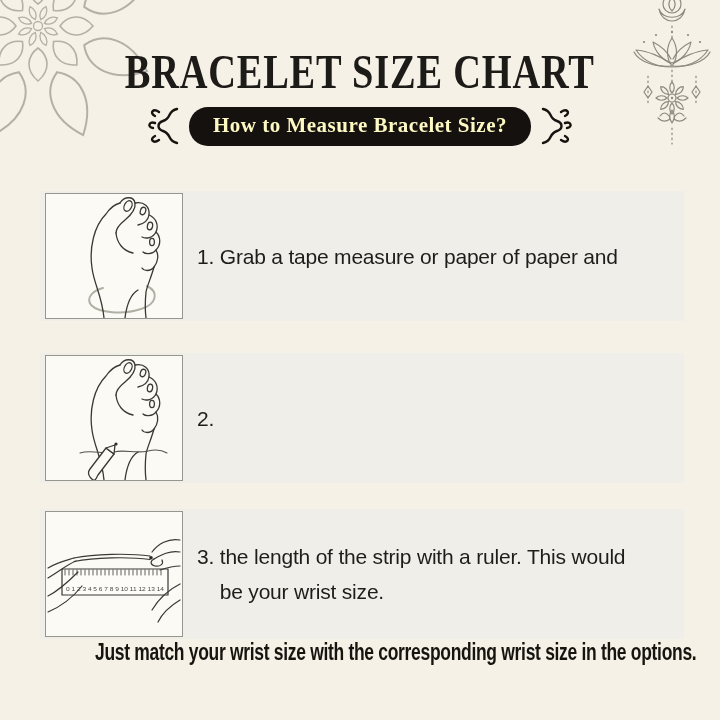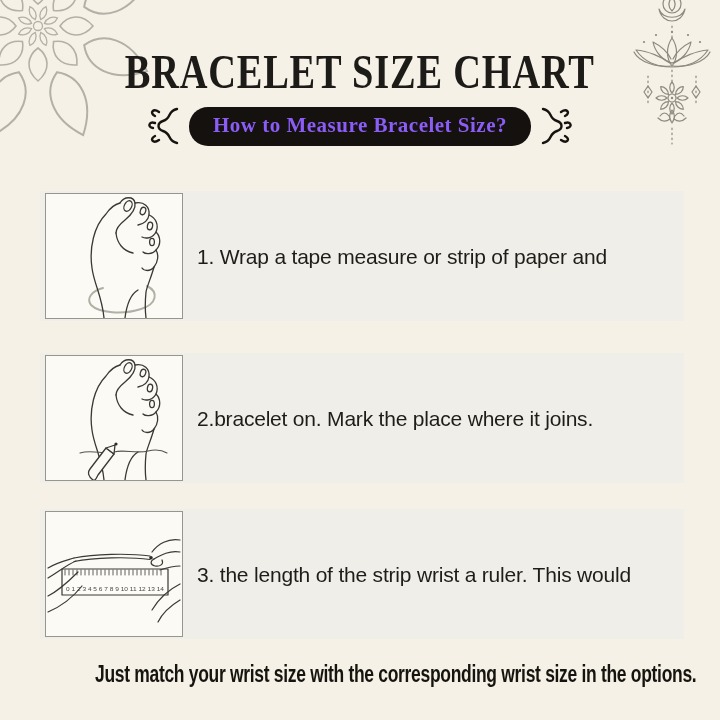"How to Measure Bracelet Size?" .badge-pill { color: #8b5cf6 -> #fef9c3 }
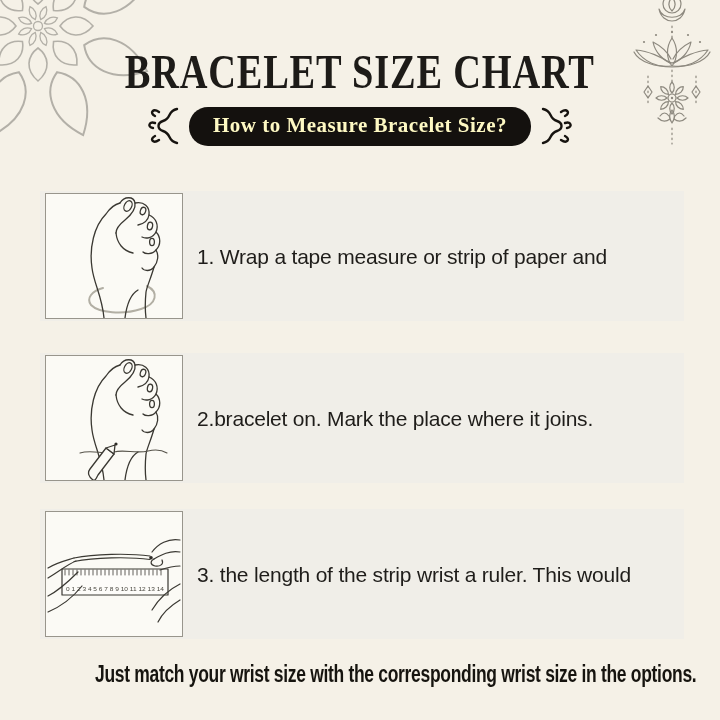"Wrap a tape measure or" div.line { text: Wrap a tape measure or strip -> Grab a tape measure or paper }
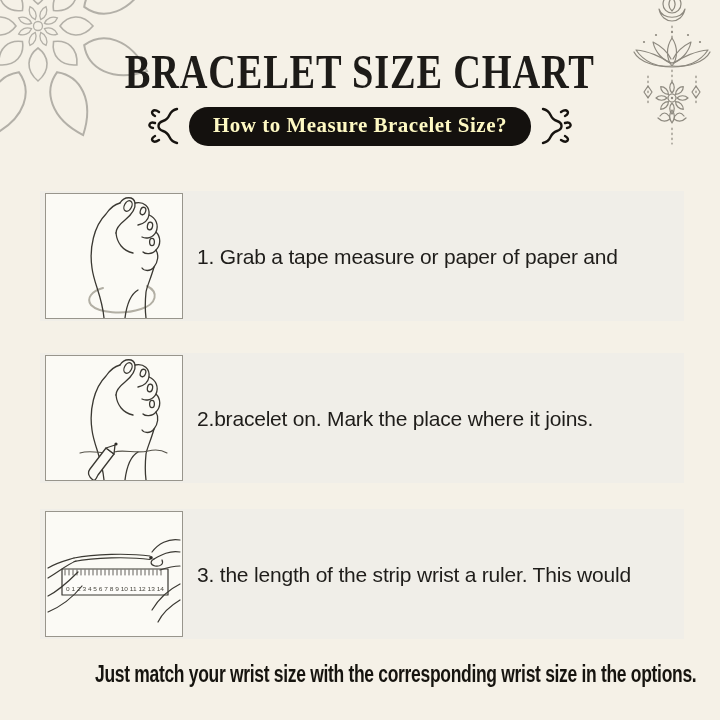"bracelet on. Mark the place" div.line { html: <div>bracelet on. Mark the place where it joins.</div> -> none }
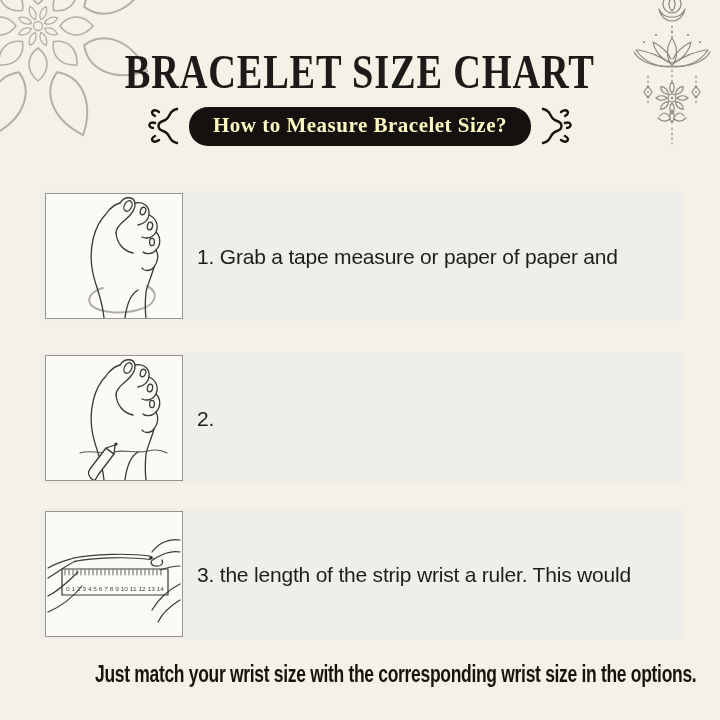"the length of the strip" div.line { text: wrist -> with }
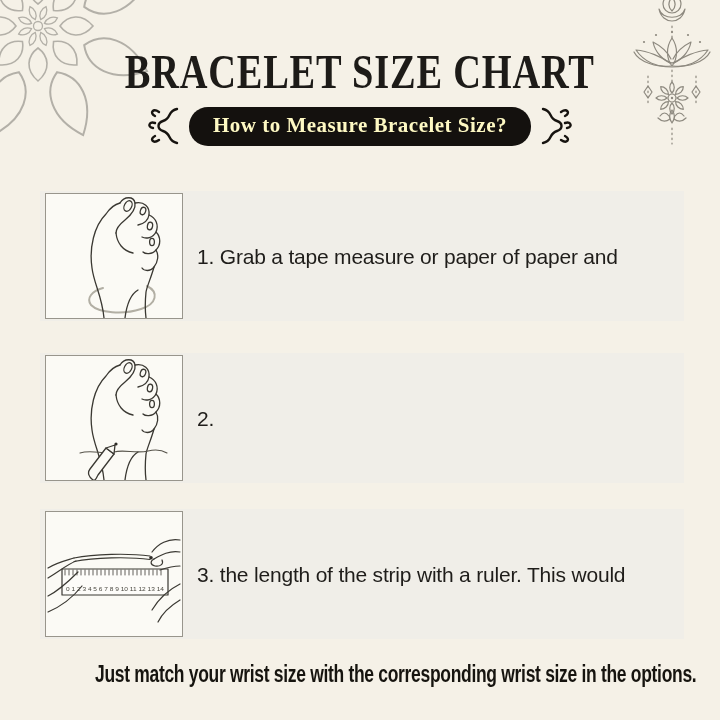"be your wrist size." div.line { html: none -> <div>be your wrist size.</div> }
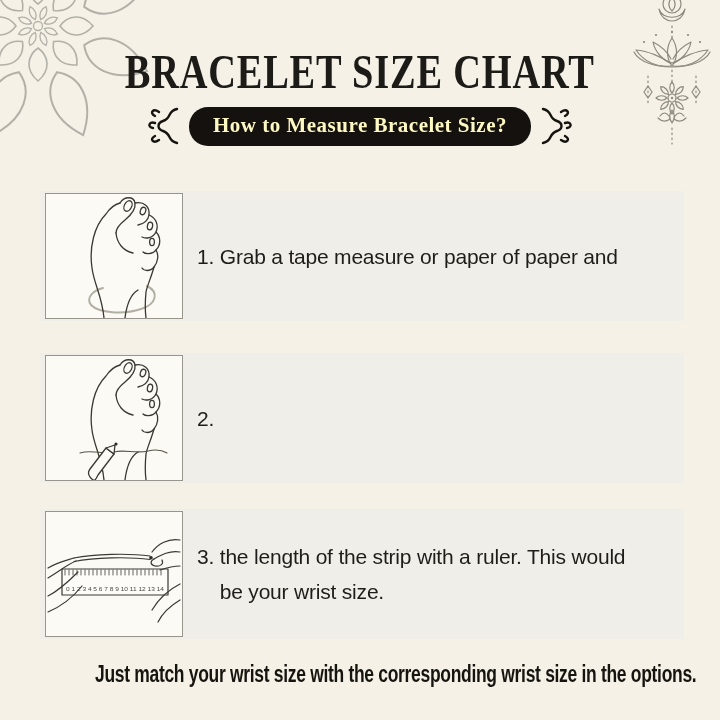"Just match your wrist size" .footer { margin-top: 22px -> none }
